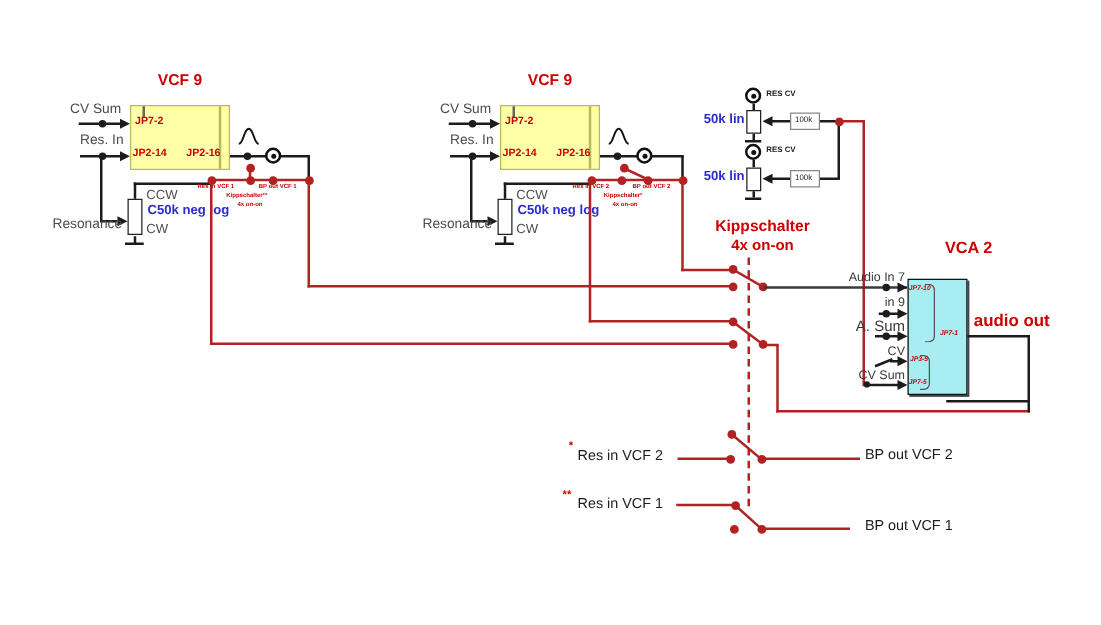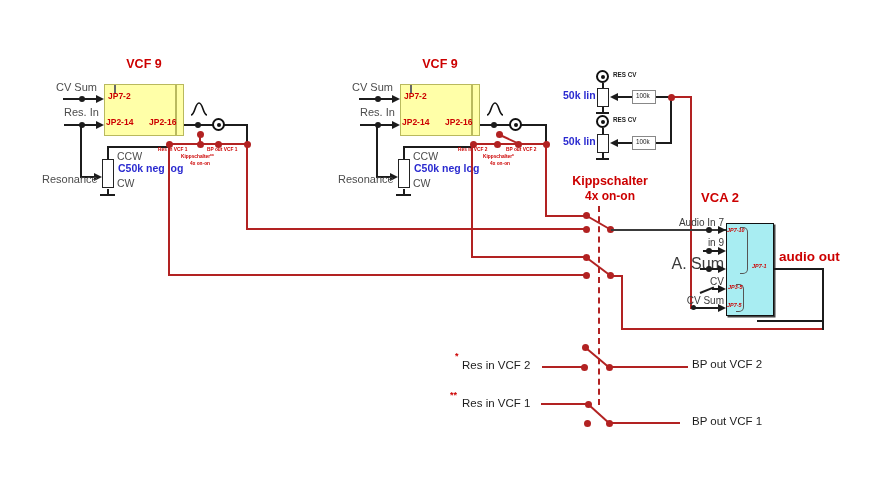"VCA 2" div.t { left: 692px -> 756px; text-align: center -> left }
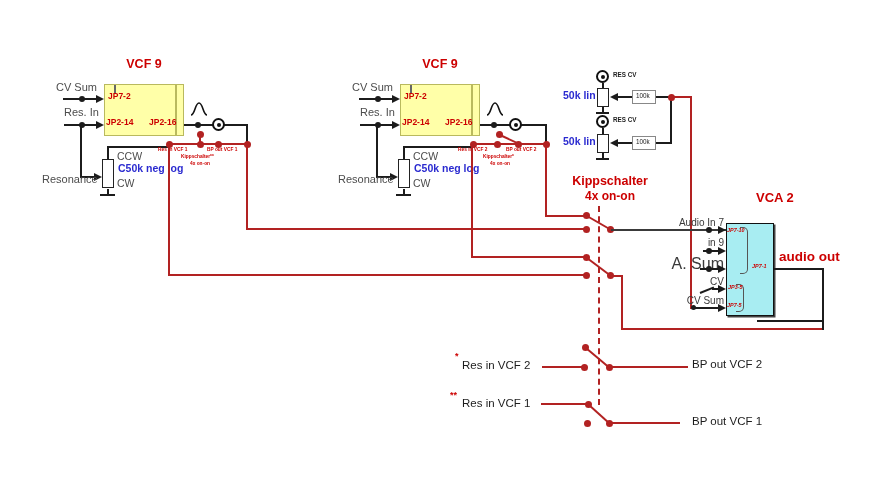"A. Sum" div.t { font-size: 16px -> 12px }
